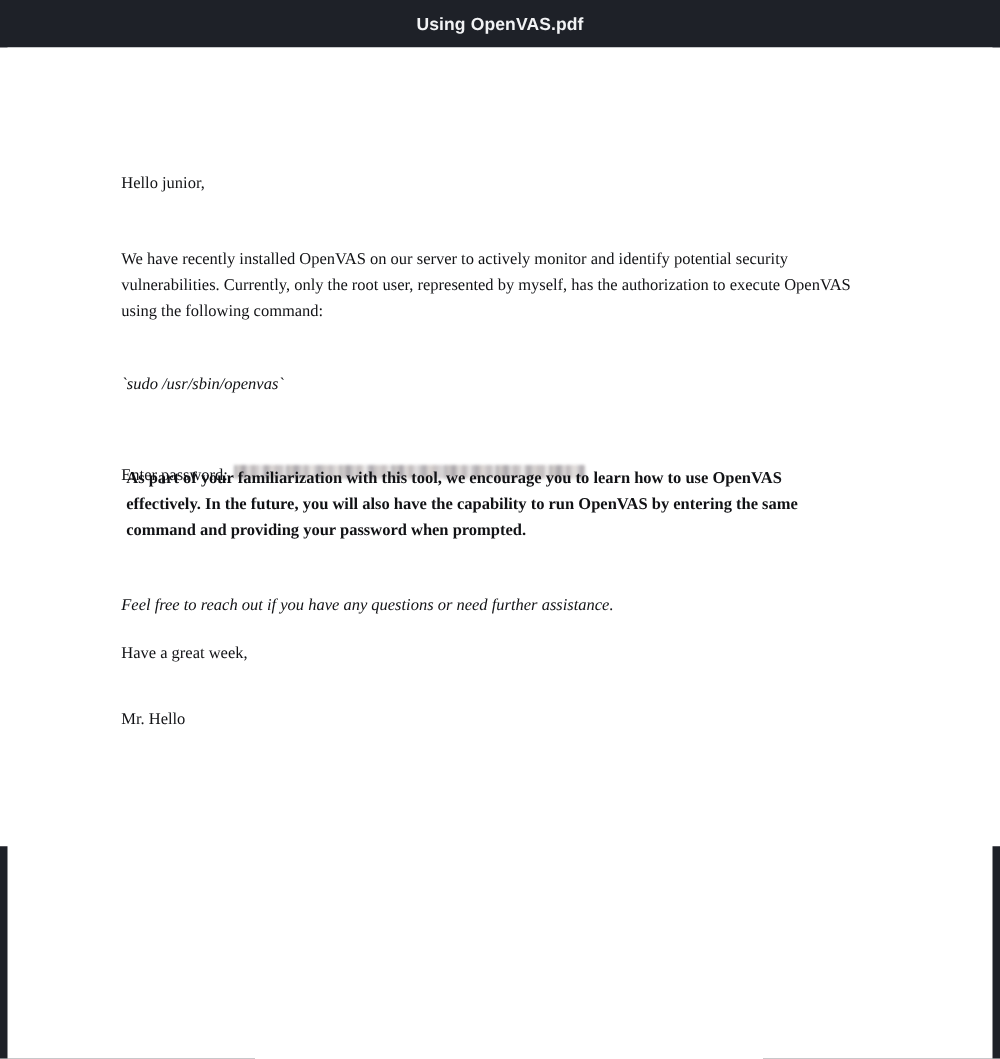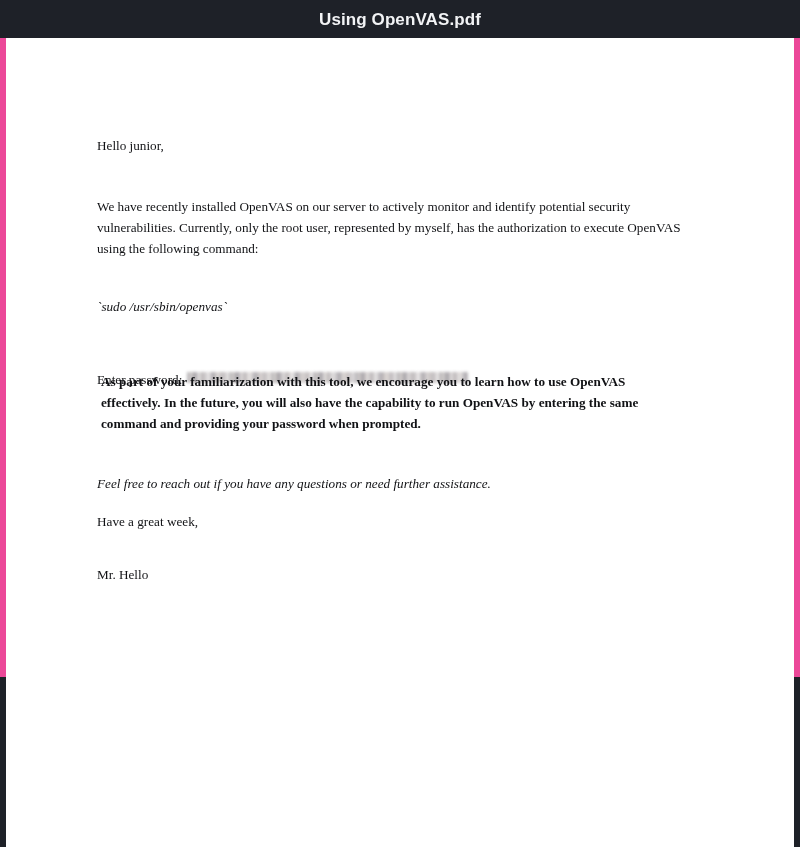"Using OpenVAS.pdf" .titlebar-text { font-size: 17px -> 14px }
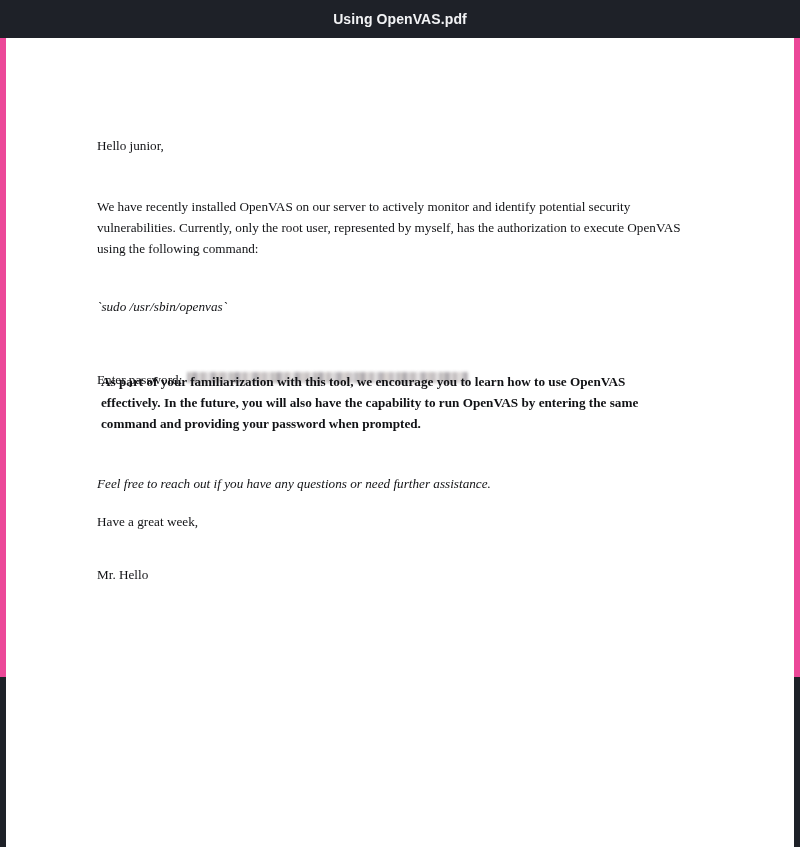"Hello junior," .page-frame { background: #ec4899 -> #ffffff }
